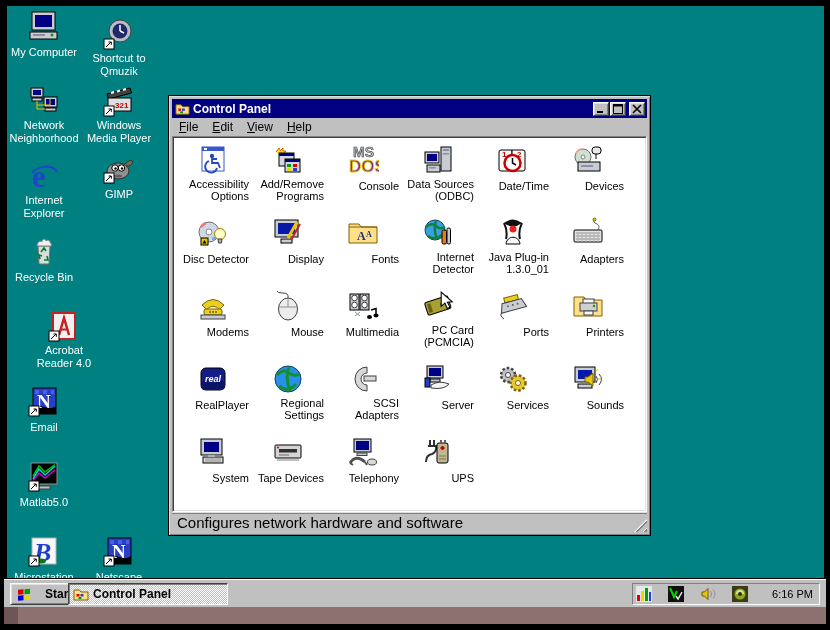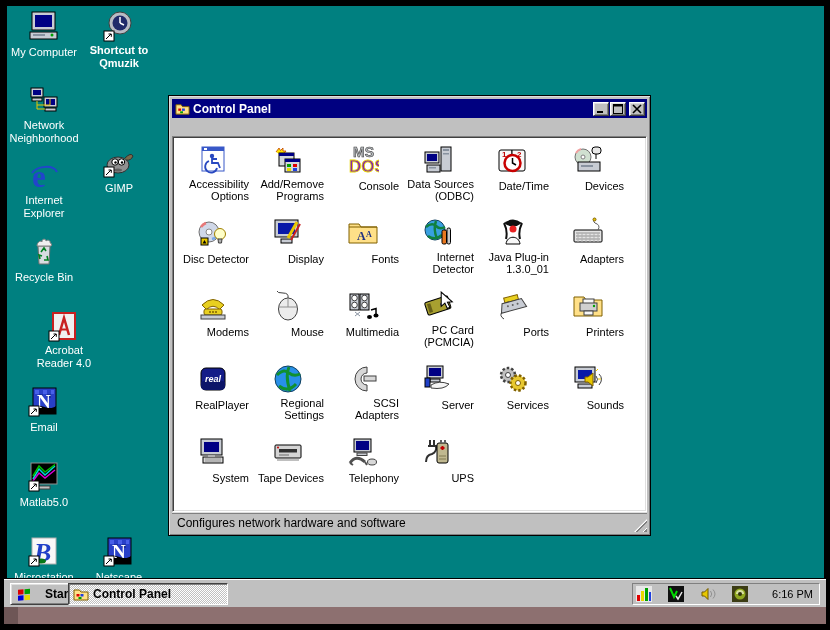"Shortcut to Qmuzik" div.dicon { font-weight: bold -> none; top: 4px -> 12px }
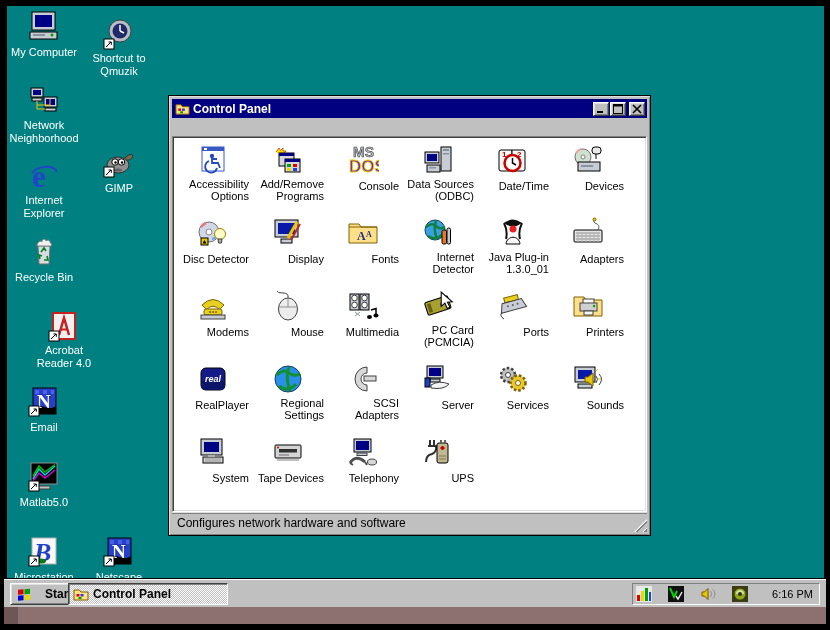"321" div.dicon { html: none -> <div><span><svg> <path></path> <path></path> <rect></rect> <text>321</text> <rect></rect> <path></path> </svg></span><span>Windows Media Player</span></div> }
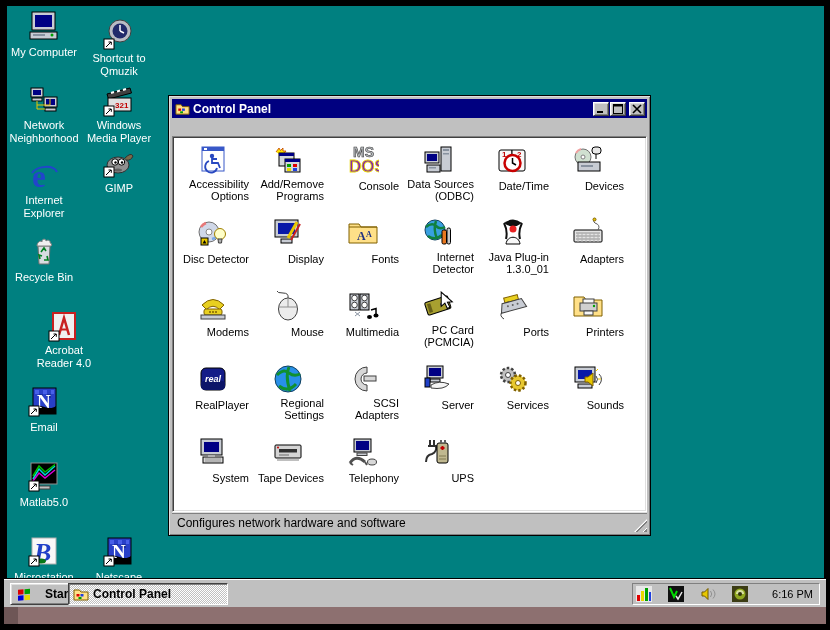"File" div.menubar { html: none -> <div> <span><u>F</u>ile</span> <span><u>E</u>dit</span> <span><u>V</u>iew</span> <span><u>H</u>elp</span> </div> }
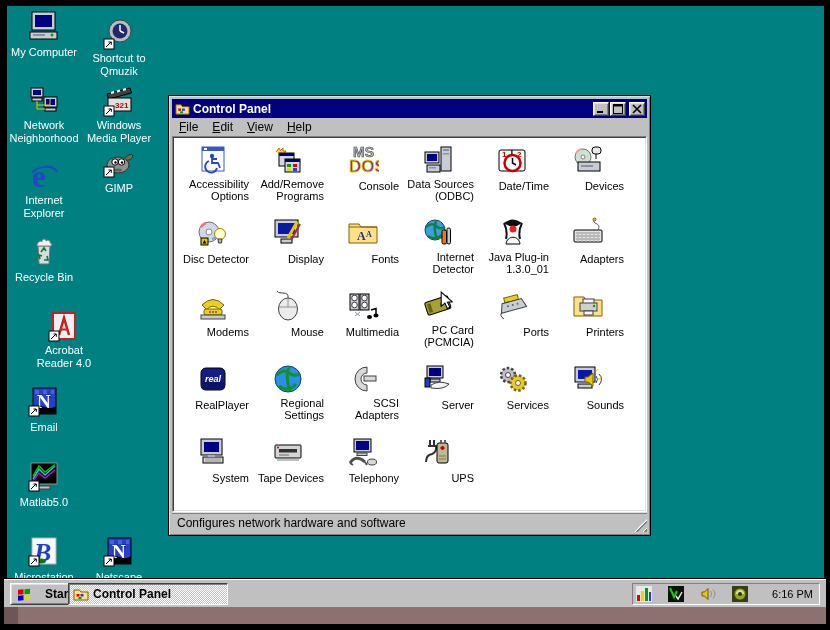"GIMP" div.dicon { top: 140px -> 146px }
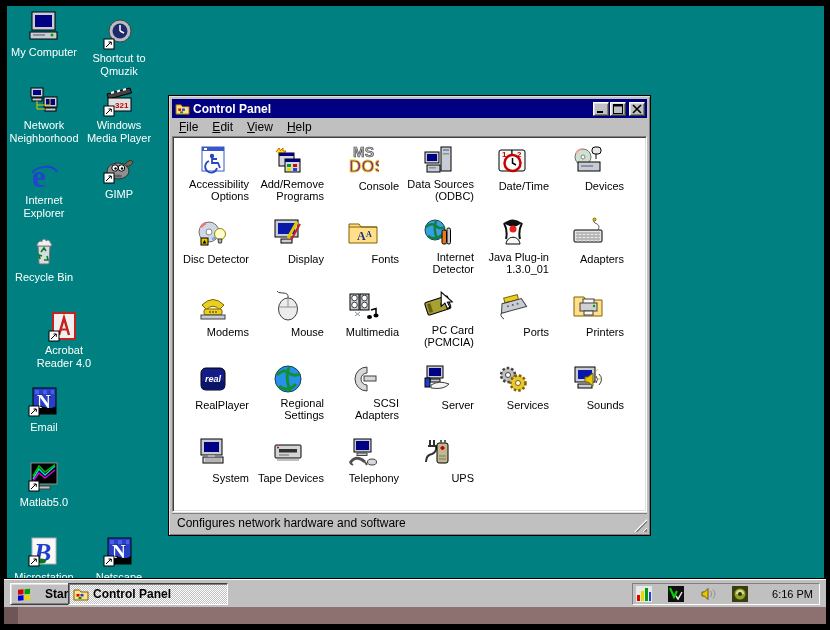"Configures network hardware and software" .statusbar .stext { font-size: 12px -> 15px }
